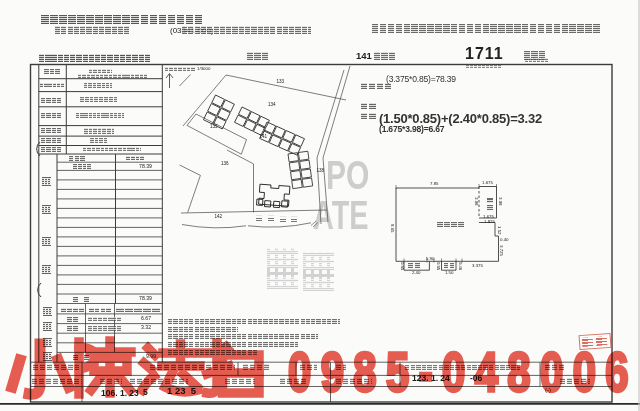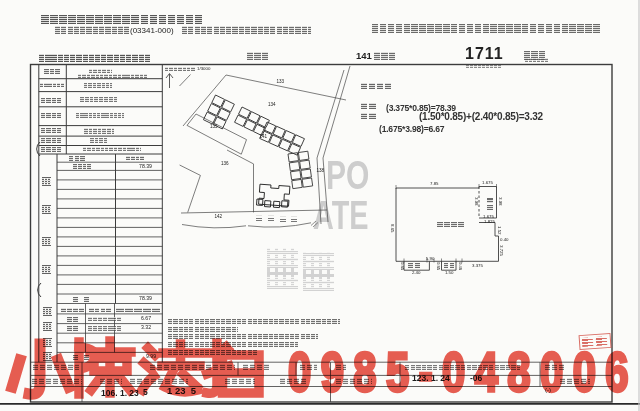"(03341-000)" div.t { padding-left: none -> 40px }
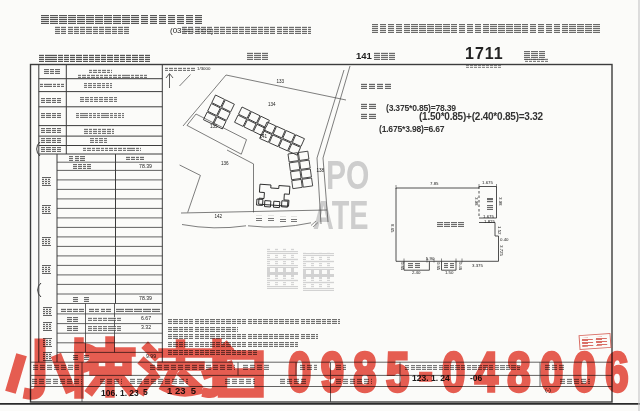"(3.375*0.85)=78.39" div.t { font-weight: bold -> normal; top: 104px -> 75px }
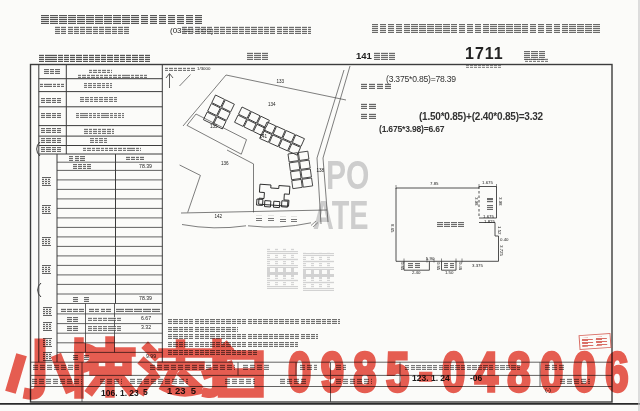"(1.50*0.85)+(2.40*0.85)=3.32" div.t { font-size: 10px -> 13px; margin-left: 40px -> none }
